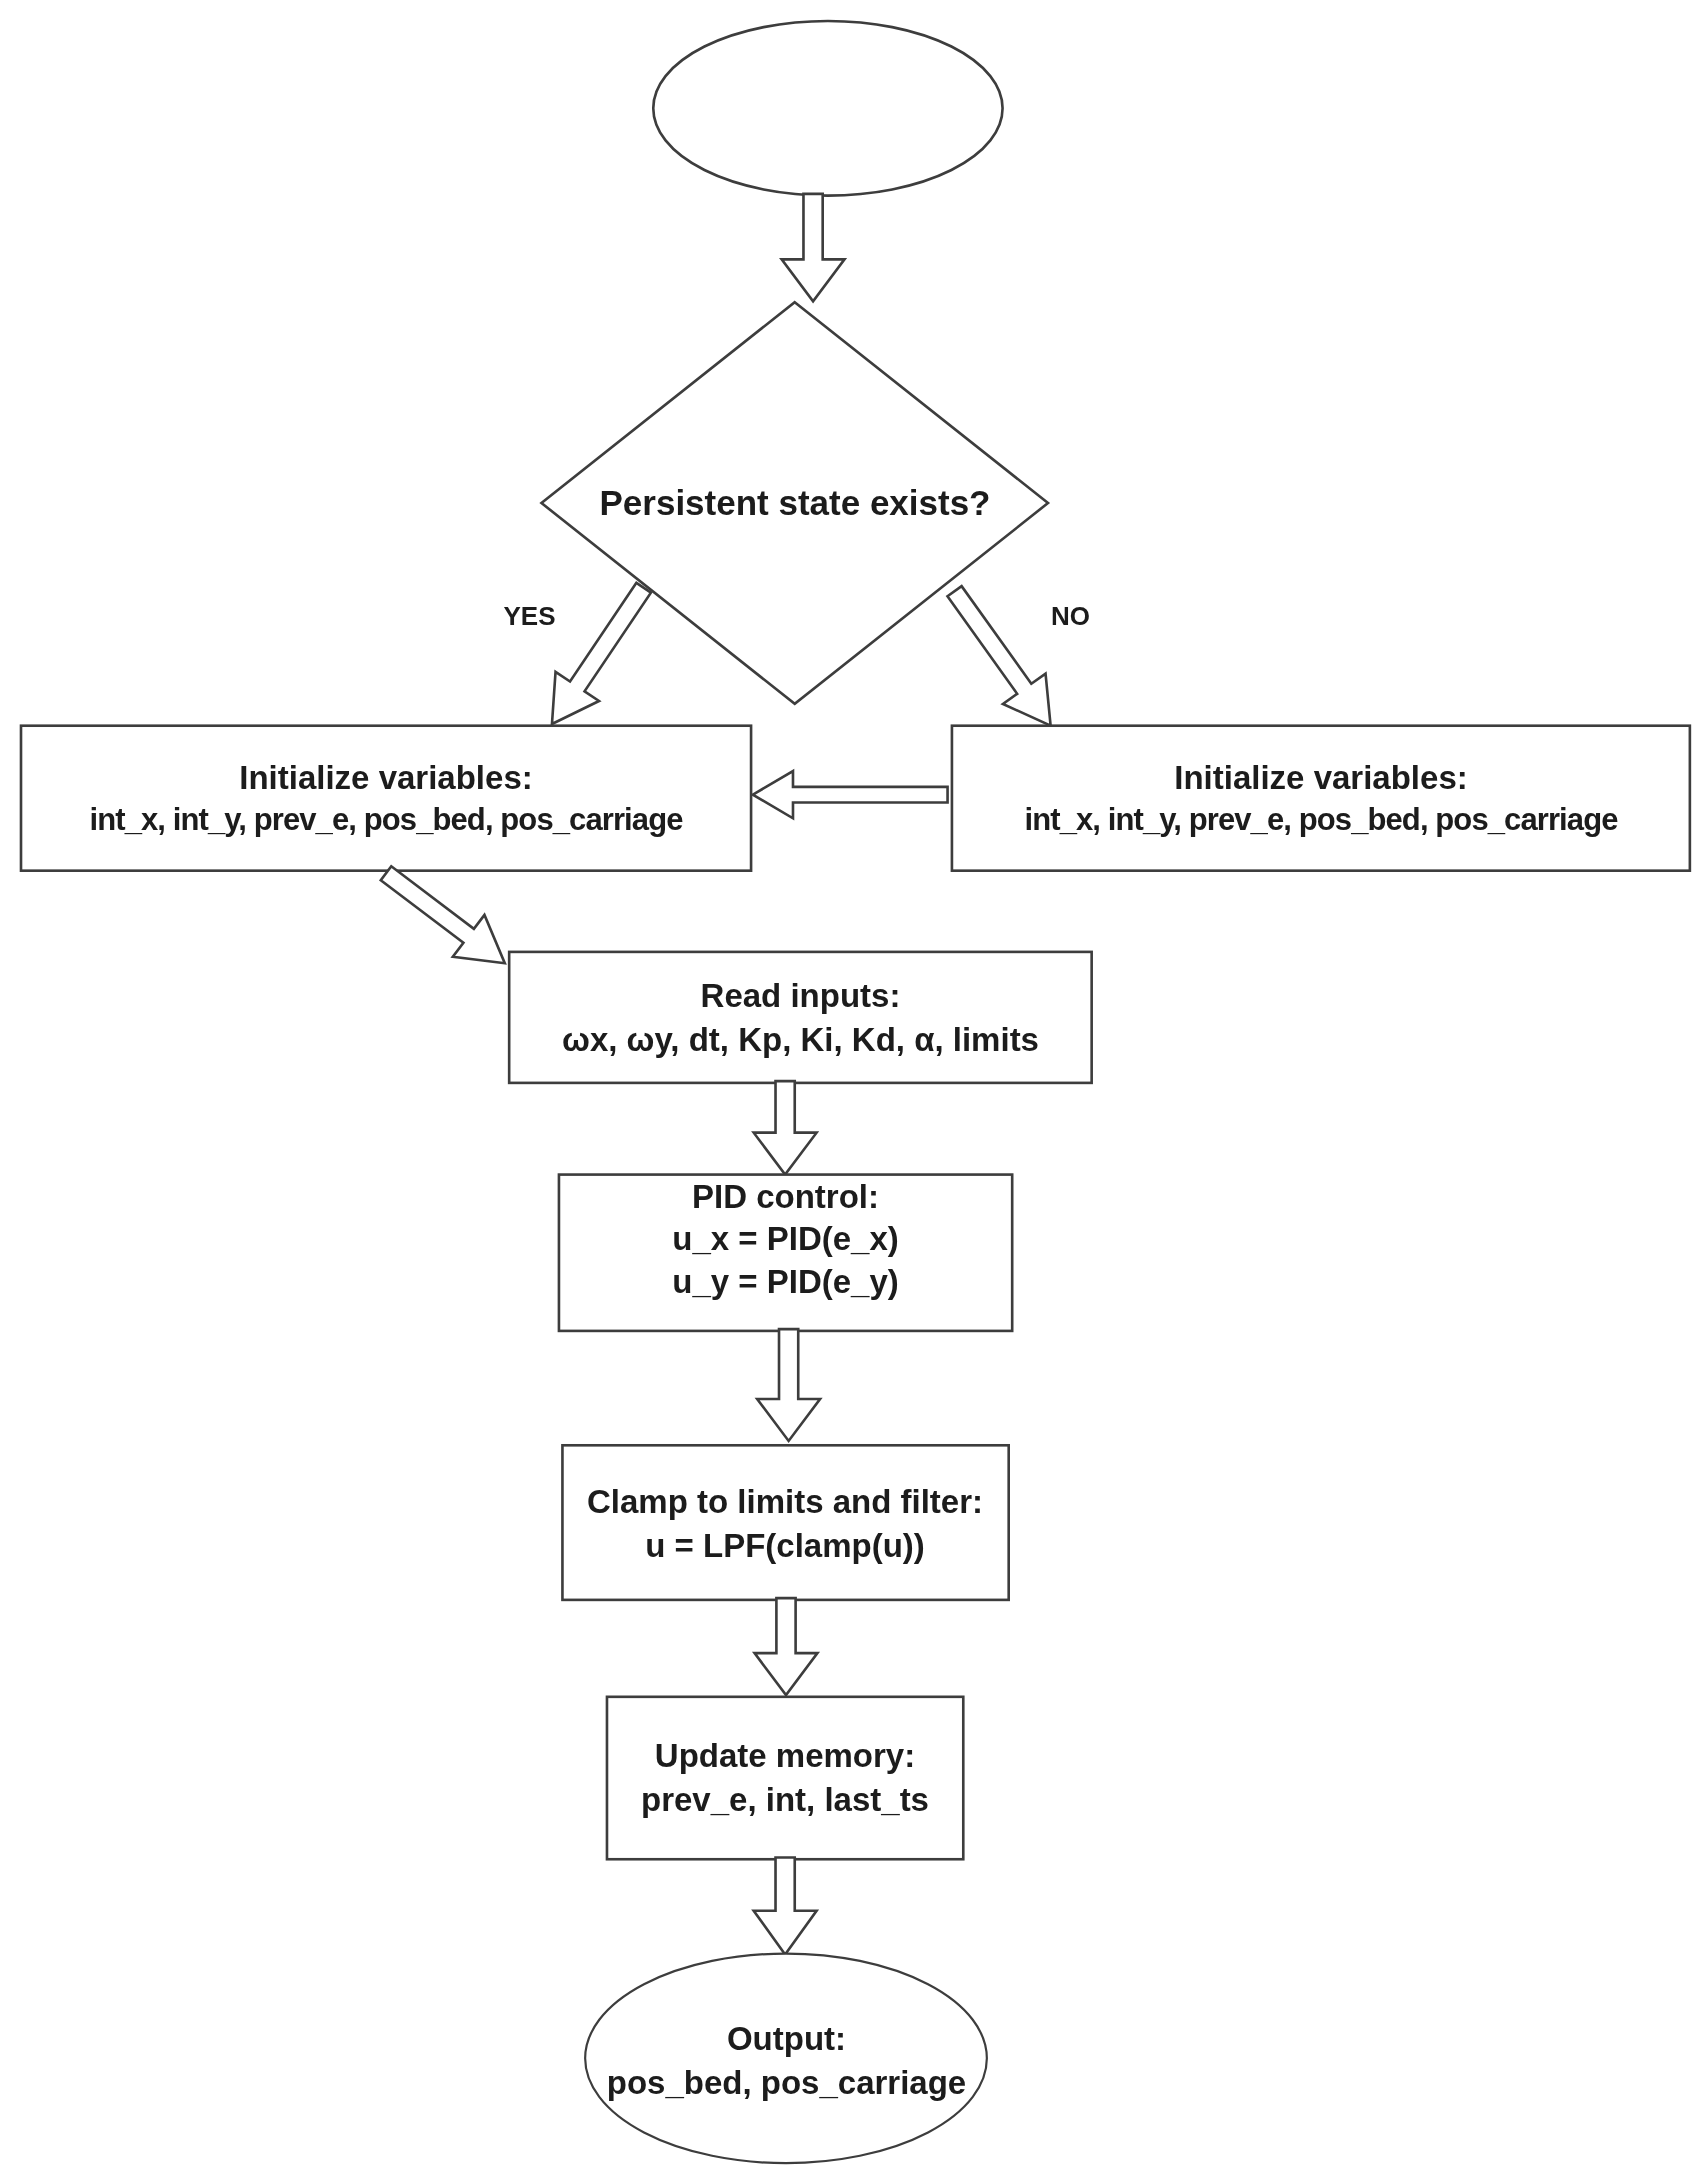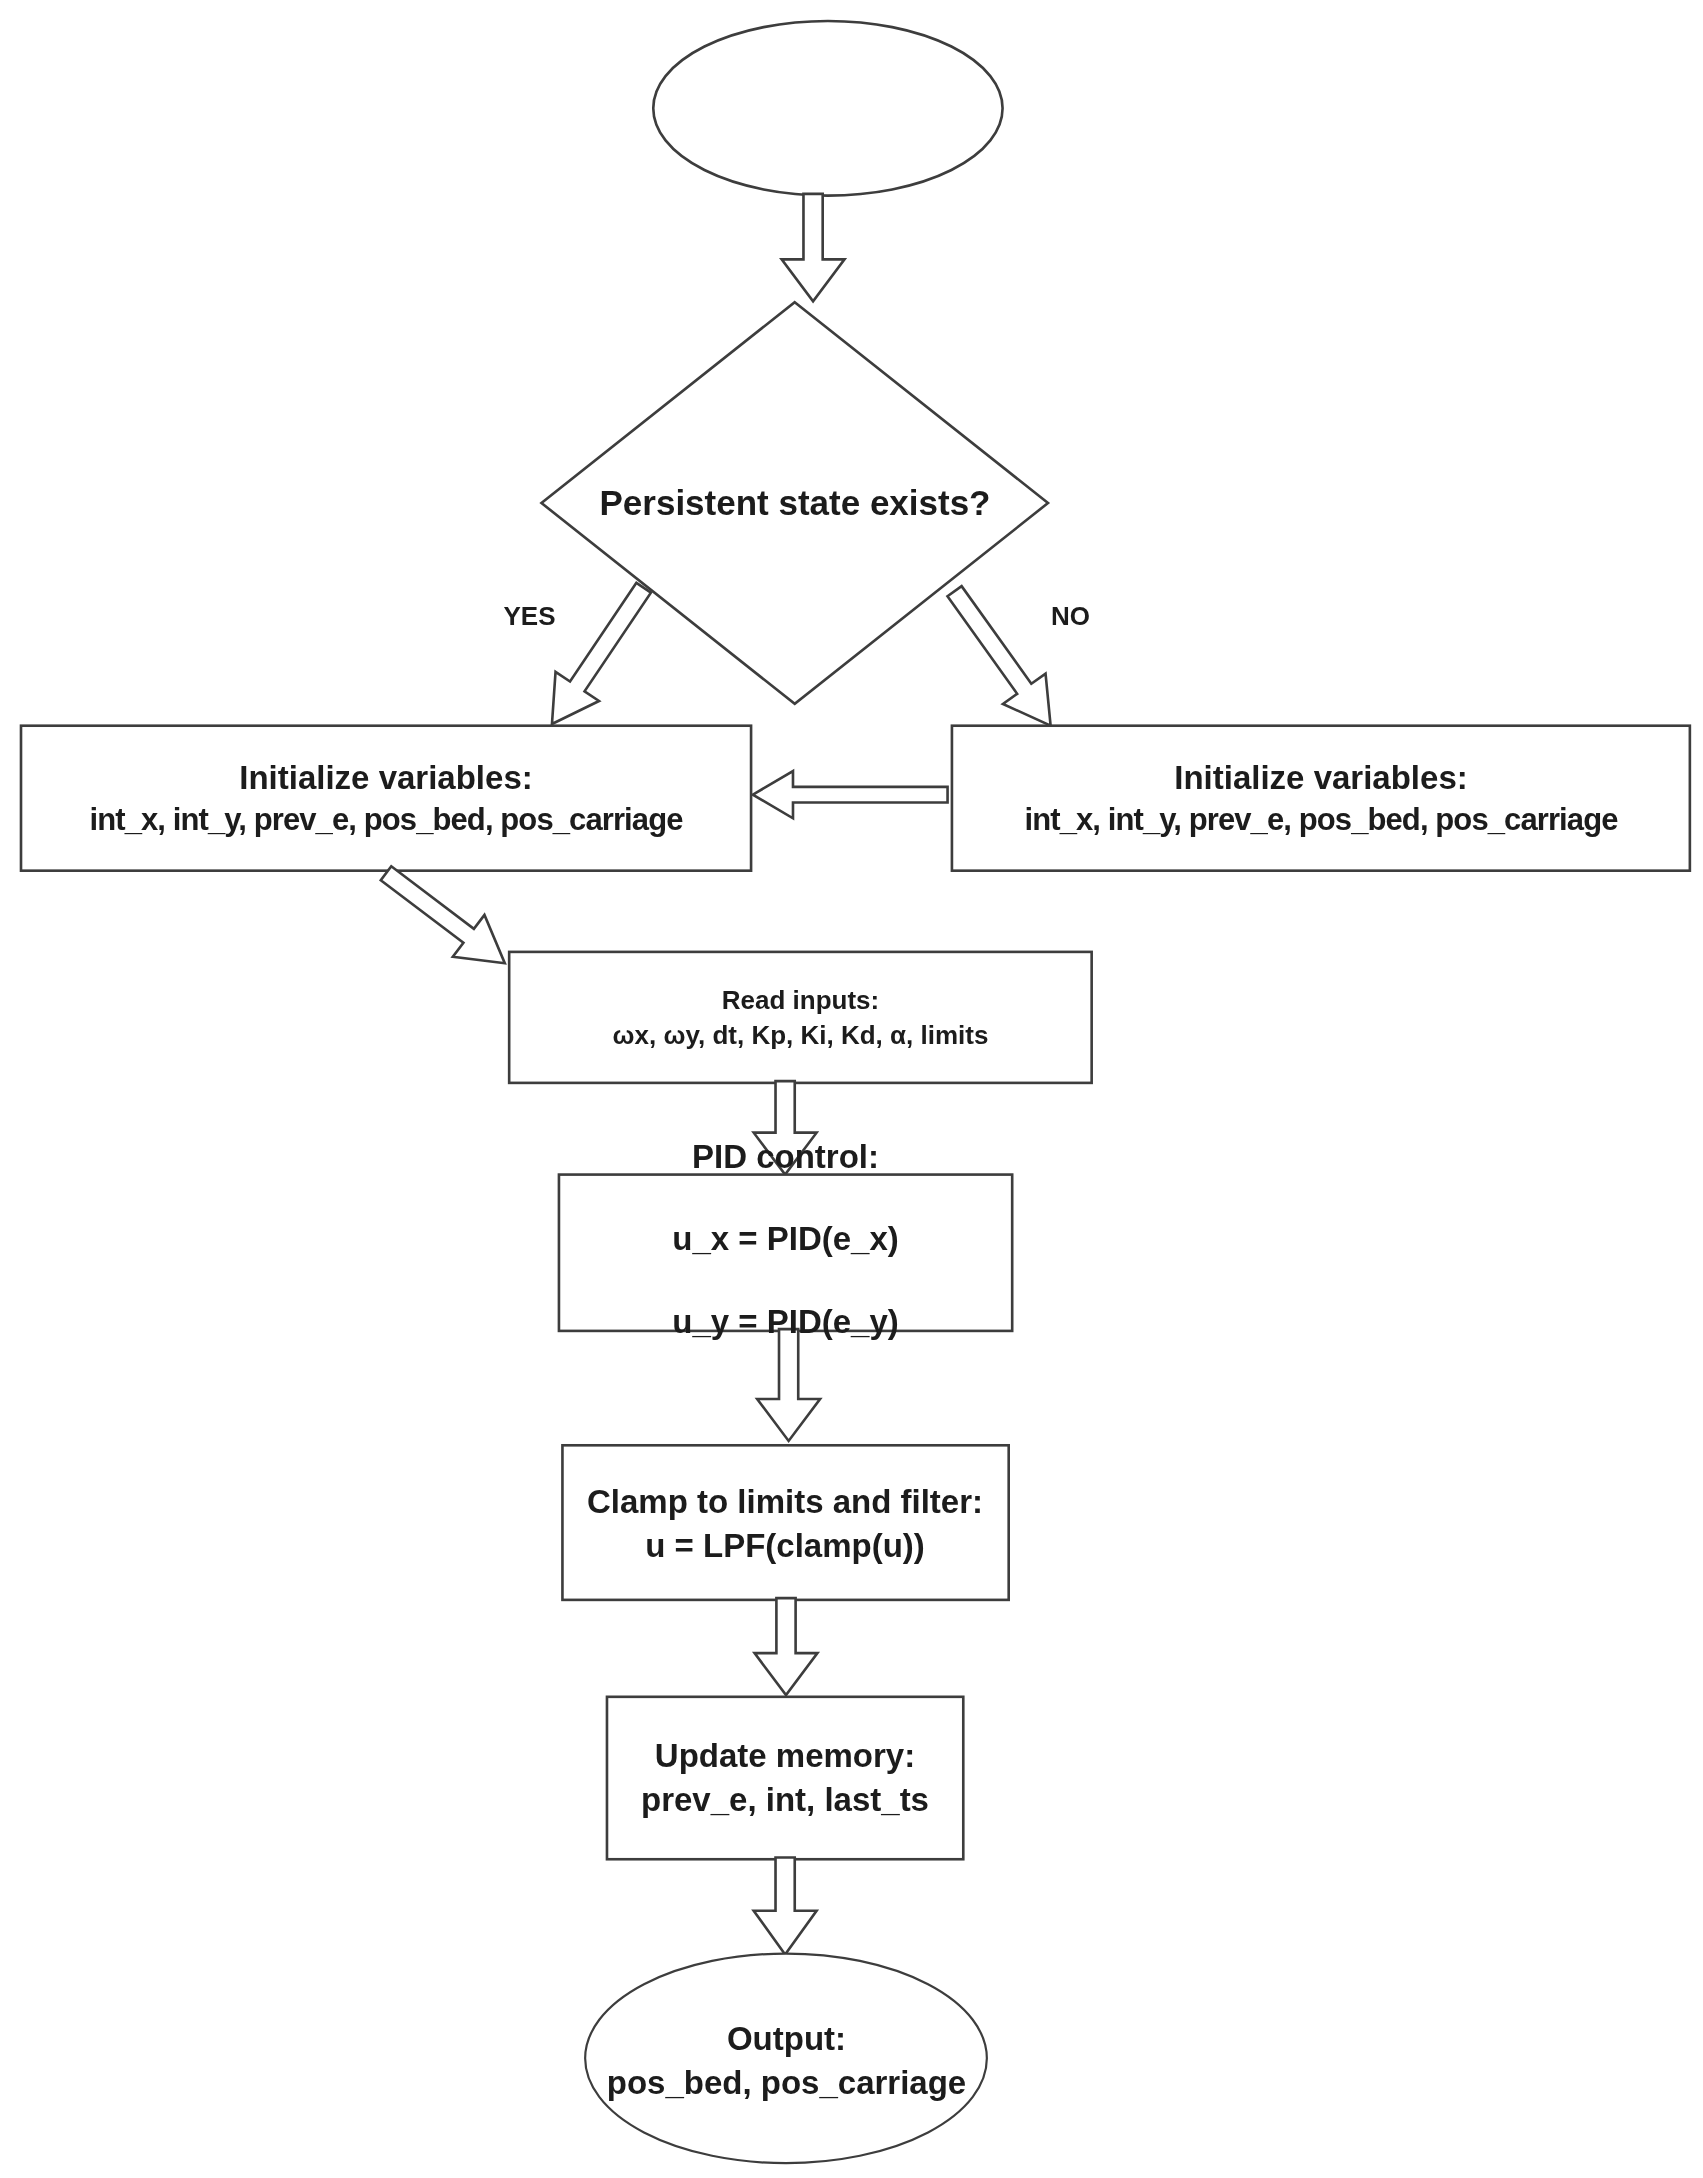"Read inputs:" #lbl-read { font-size: 26px -> 33px }
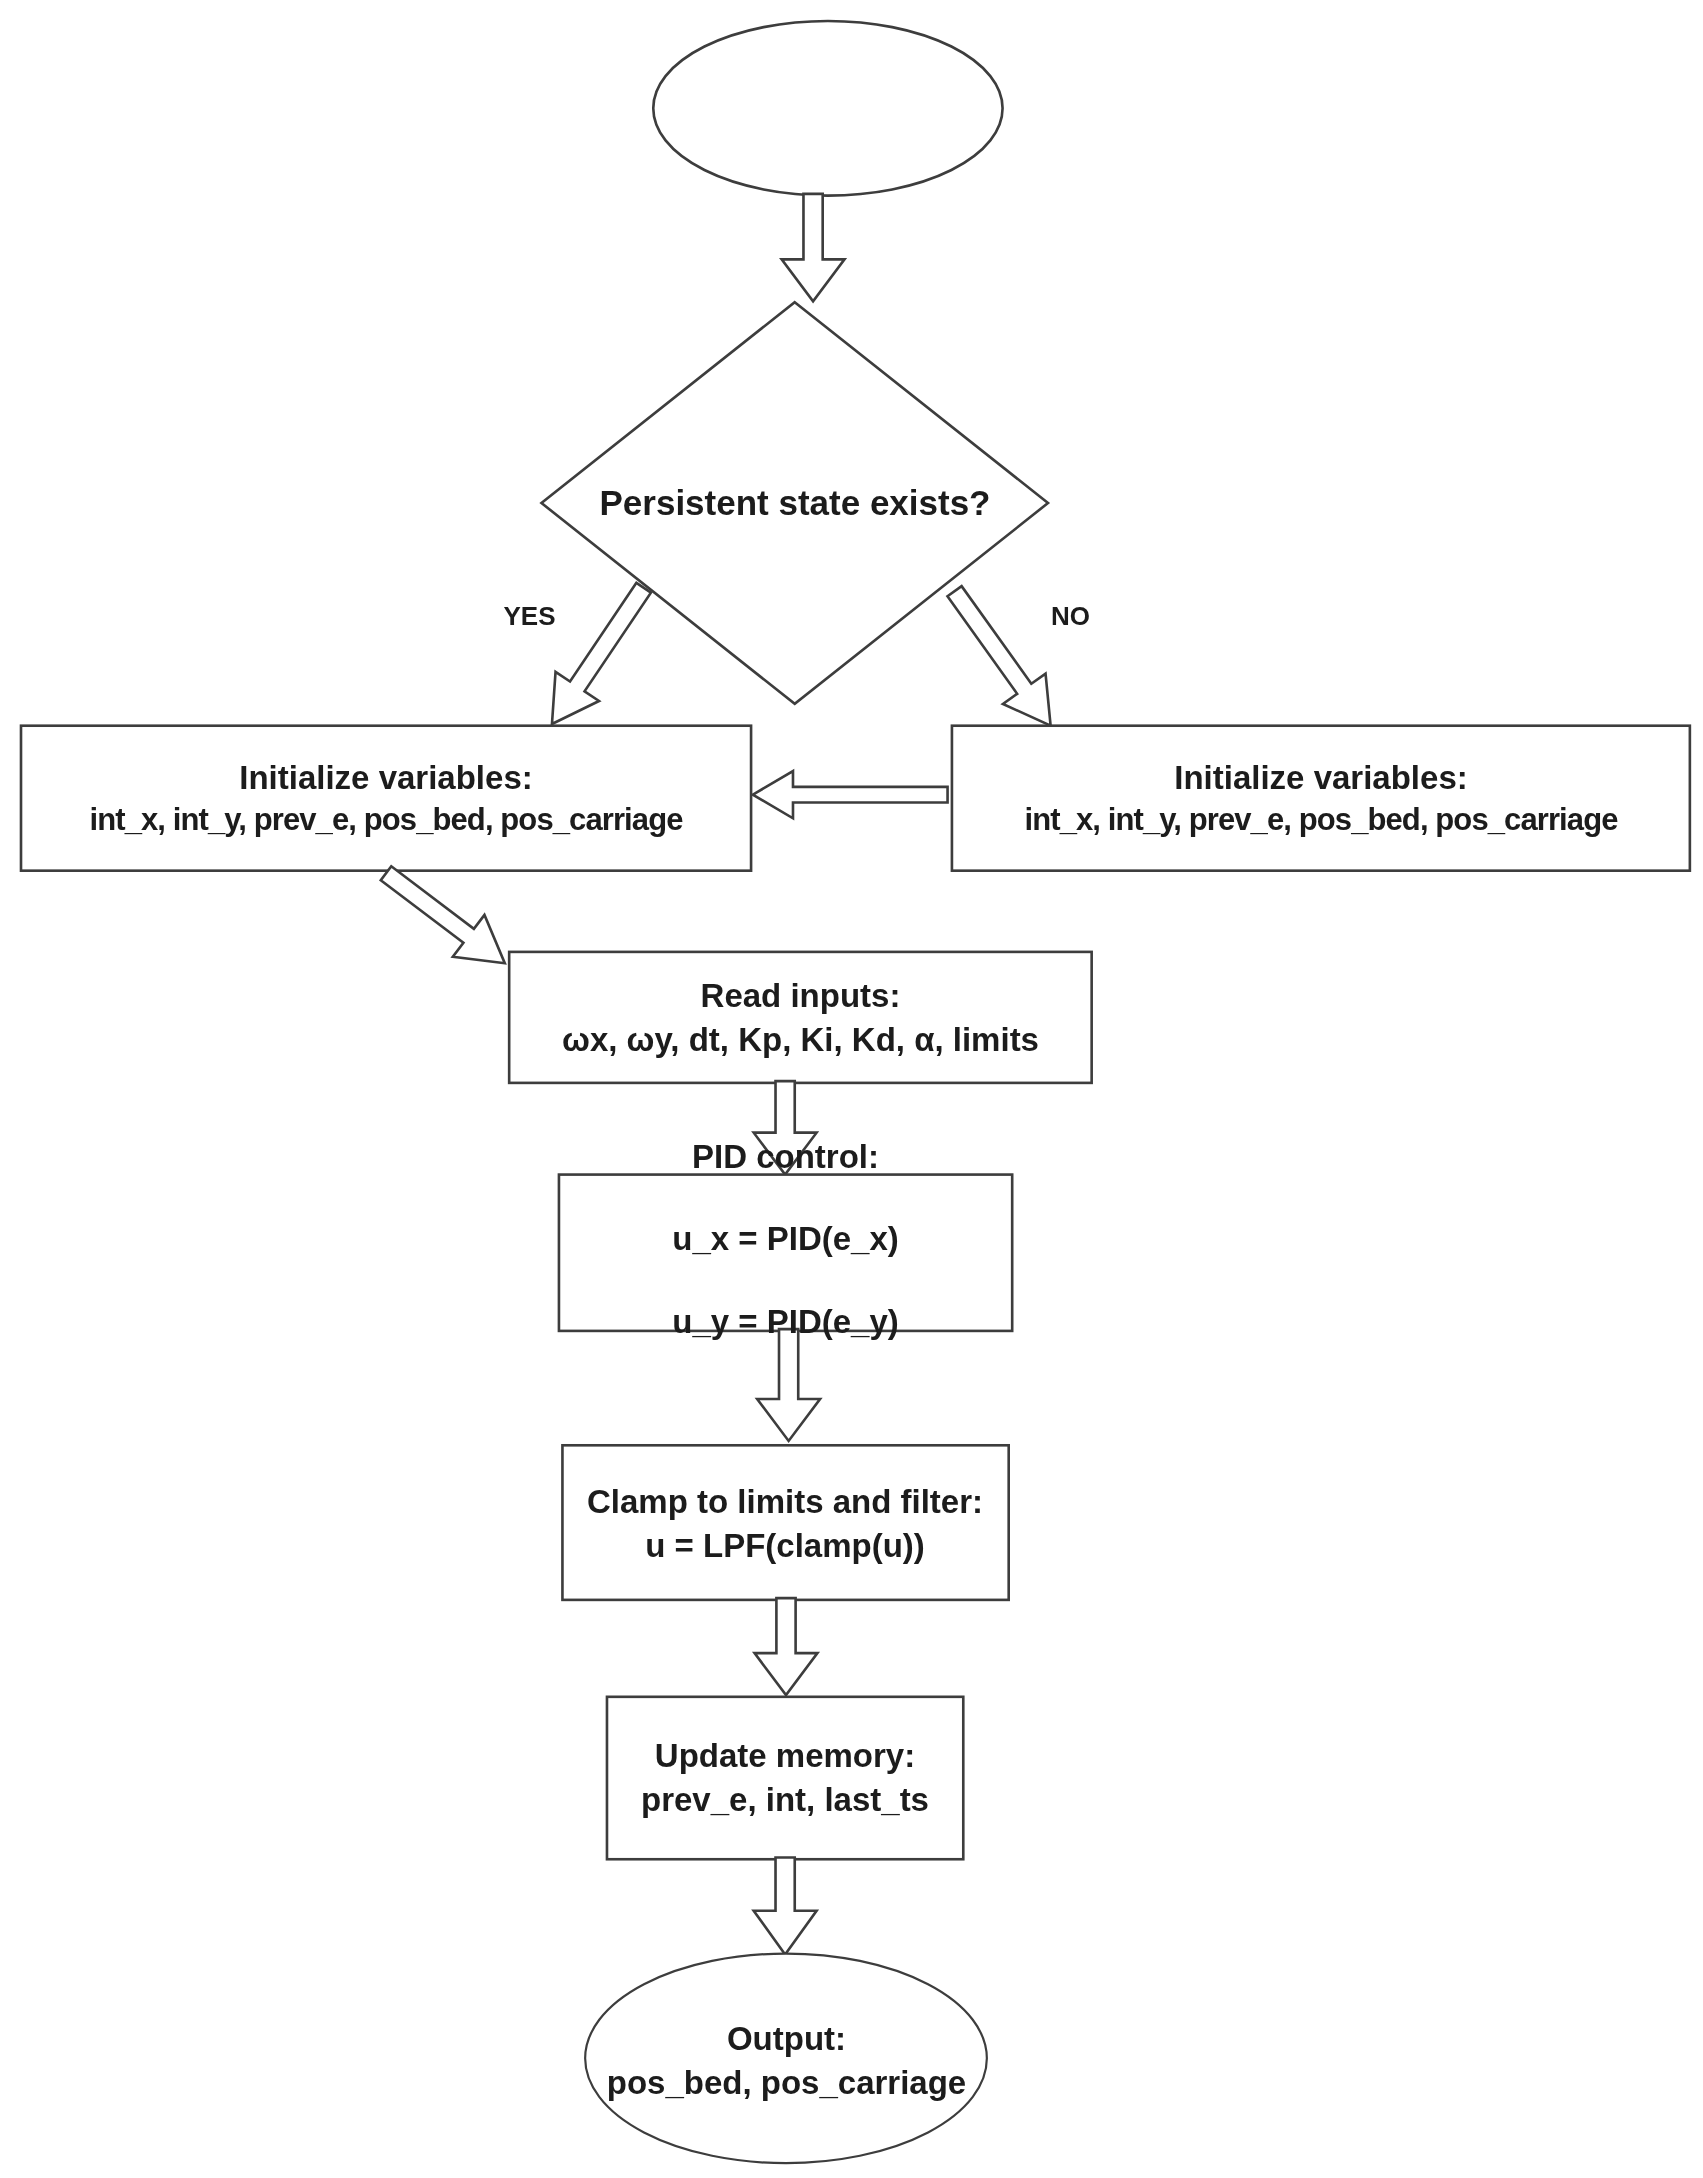"PID control:" #lbl-pid { gap: 40px -> none }
